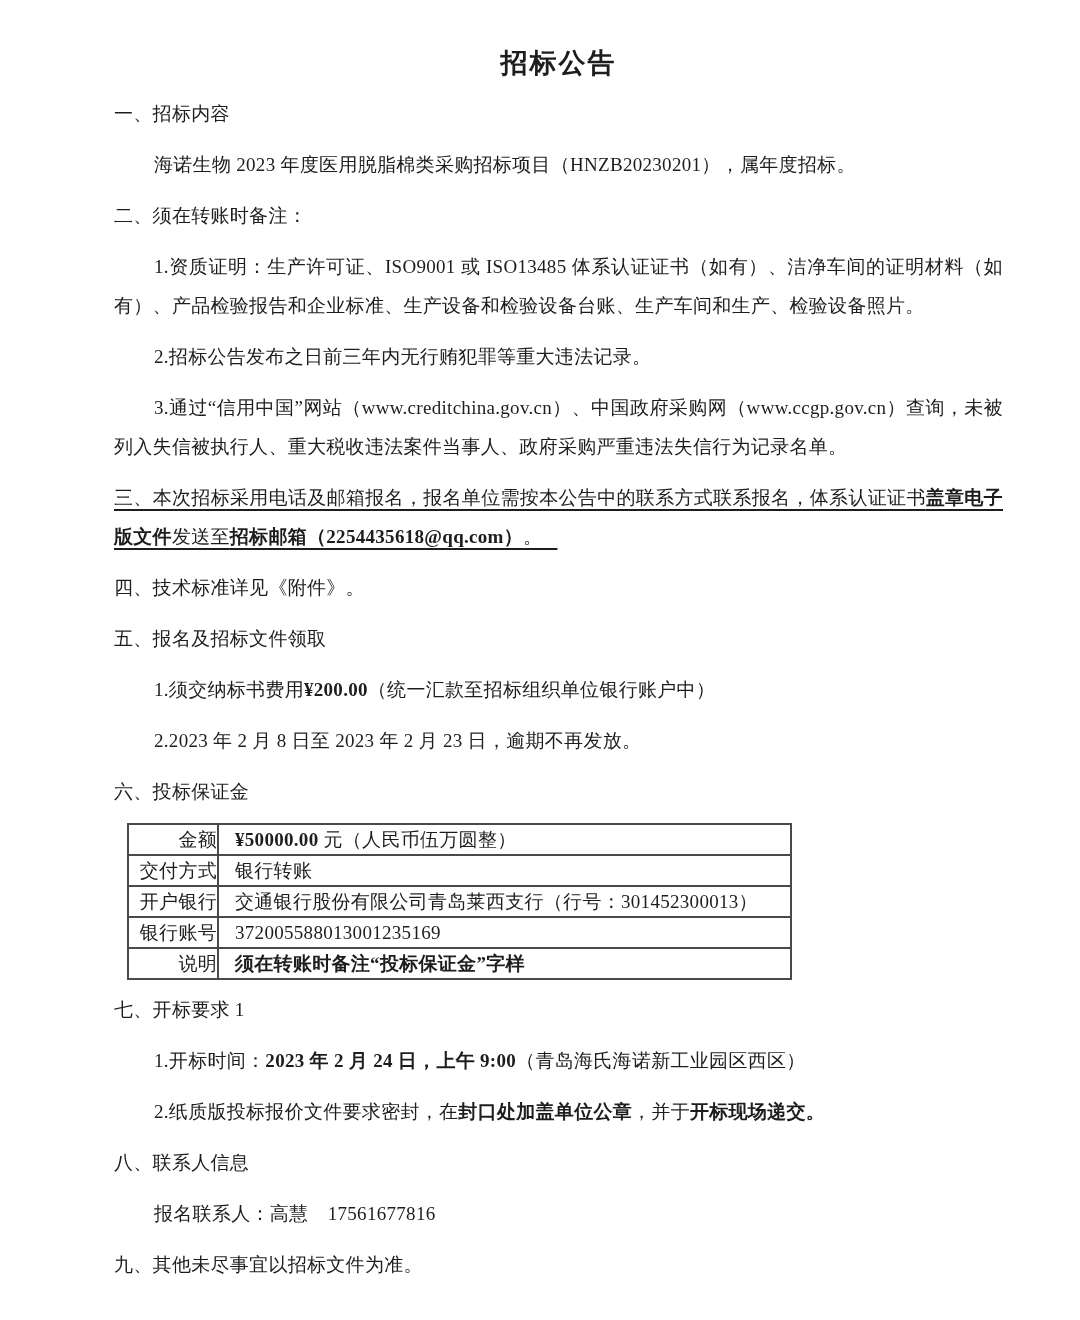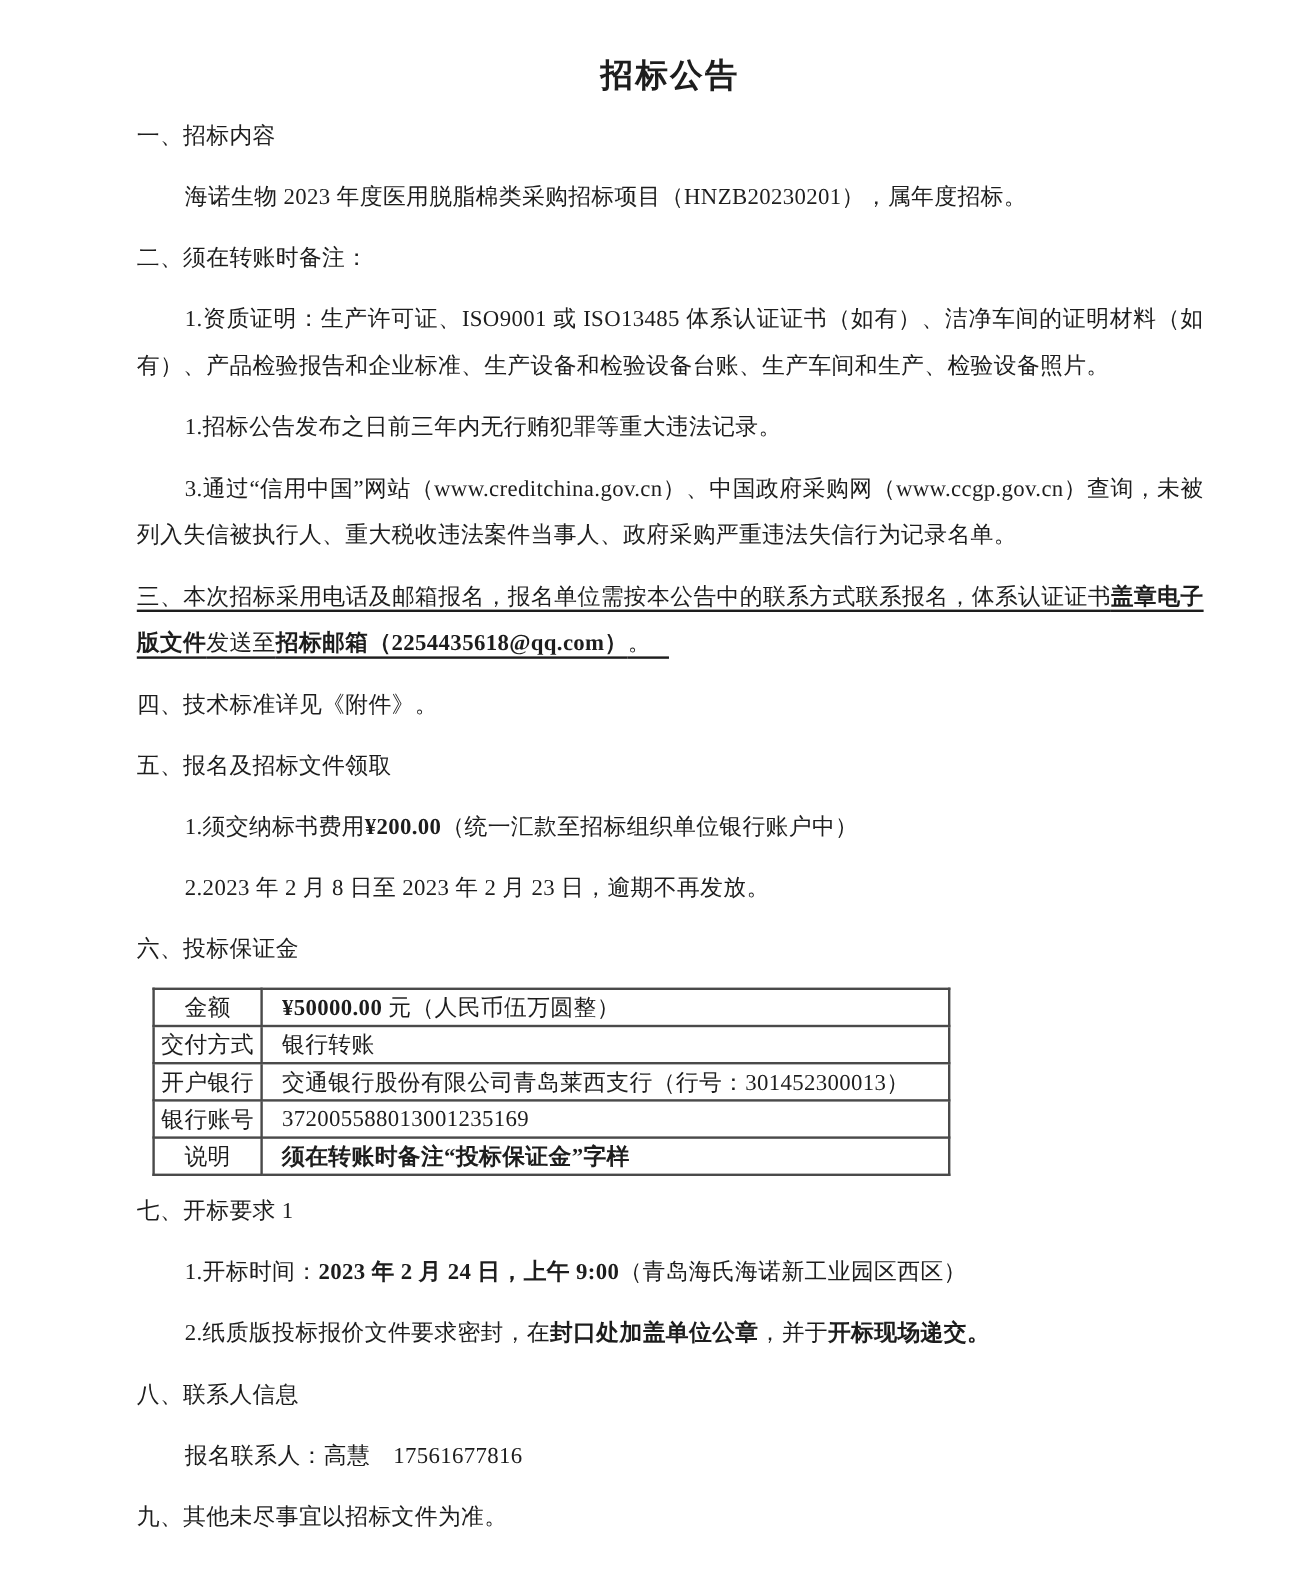"1.招标公告发布之日前三年内无行贿犯罪等重大违法记录。" div.line { text: 1 -> 2 }
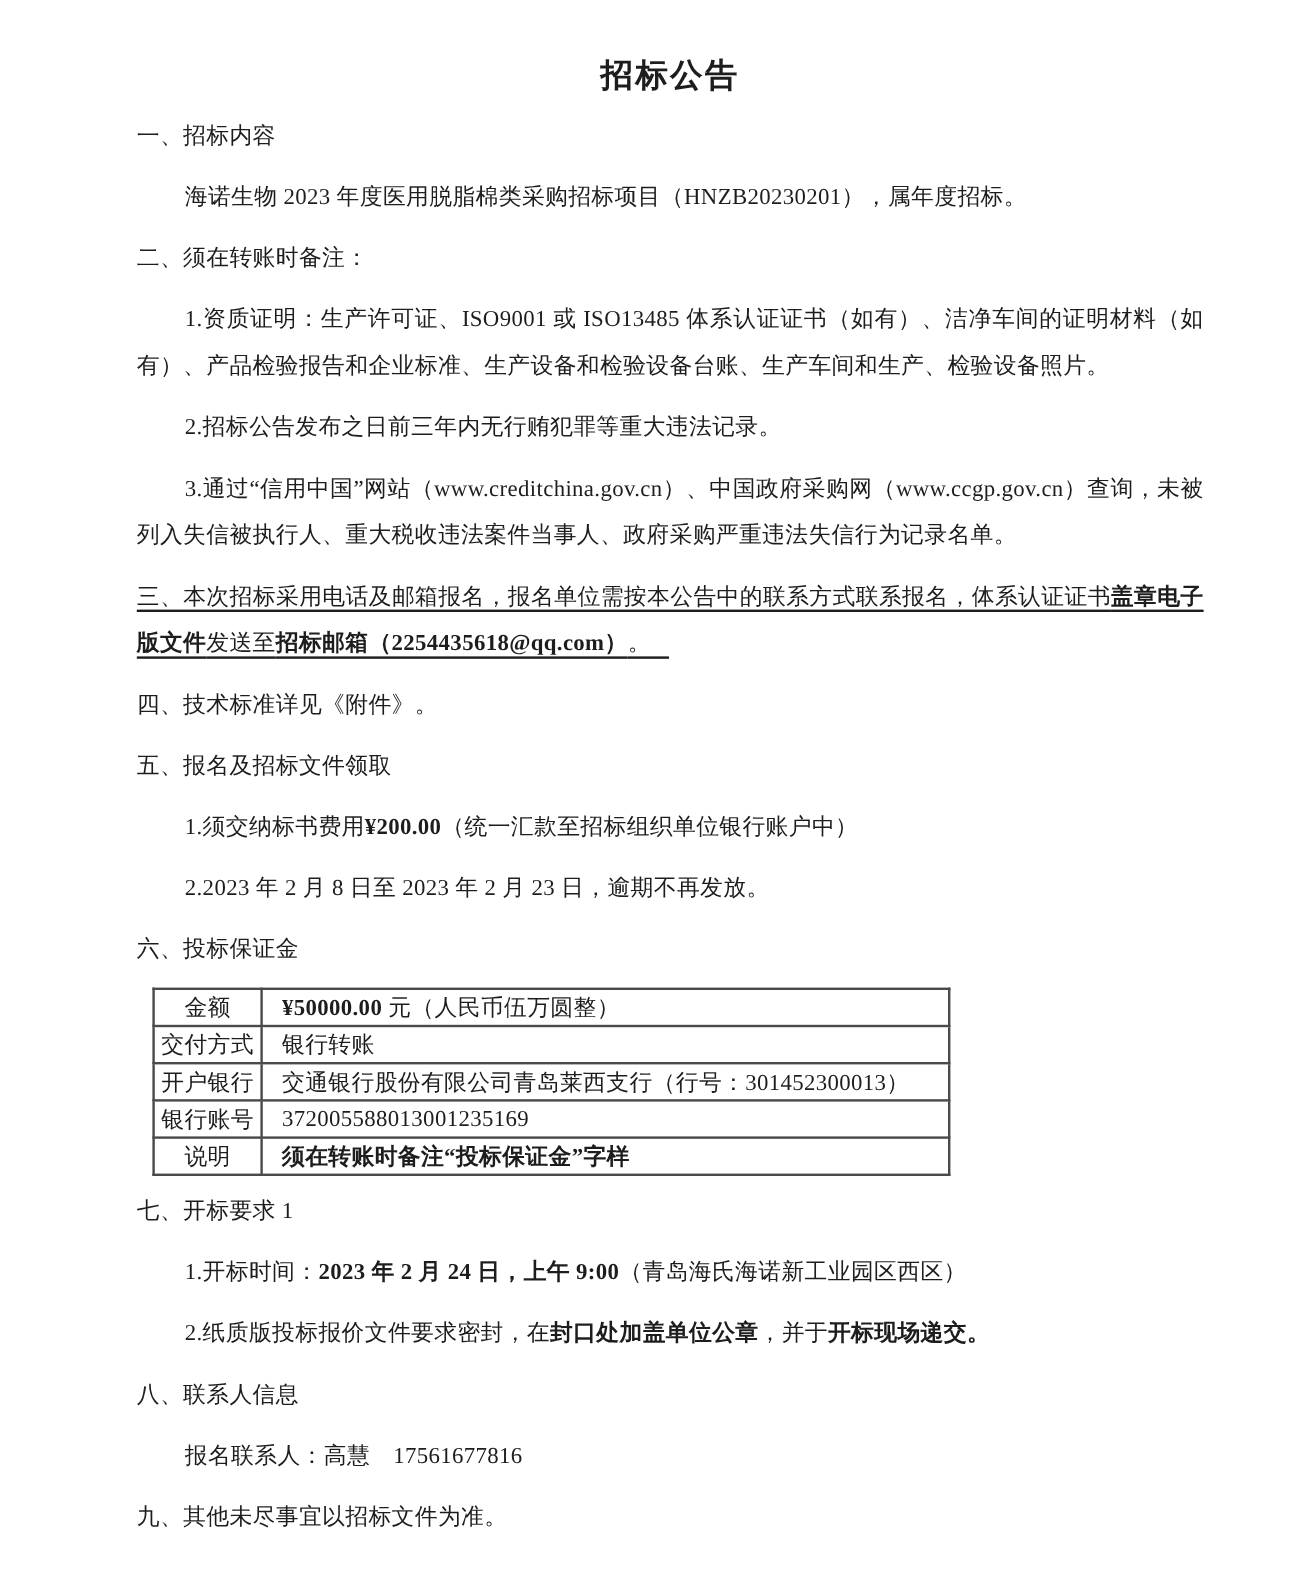"金额" .deposit-table td.lbl { text-align: center -> right }
